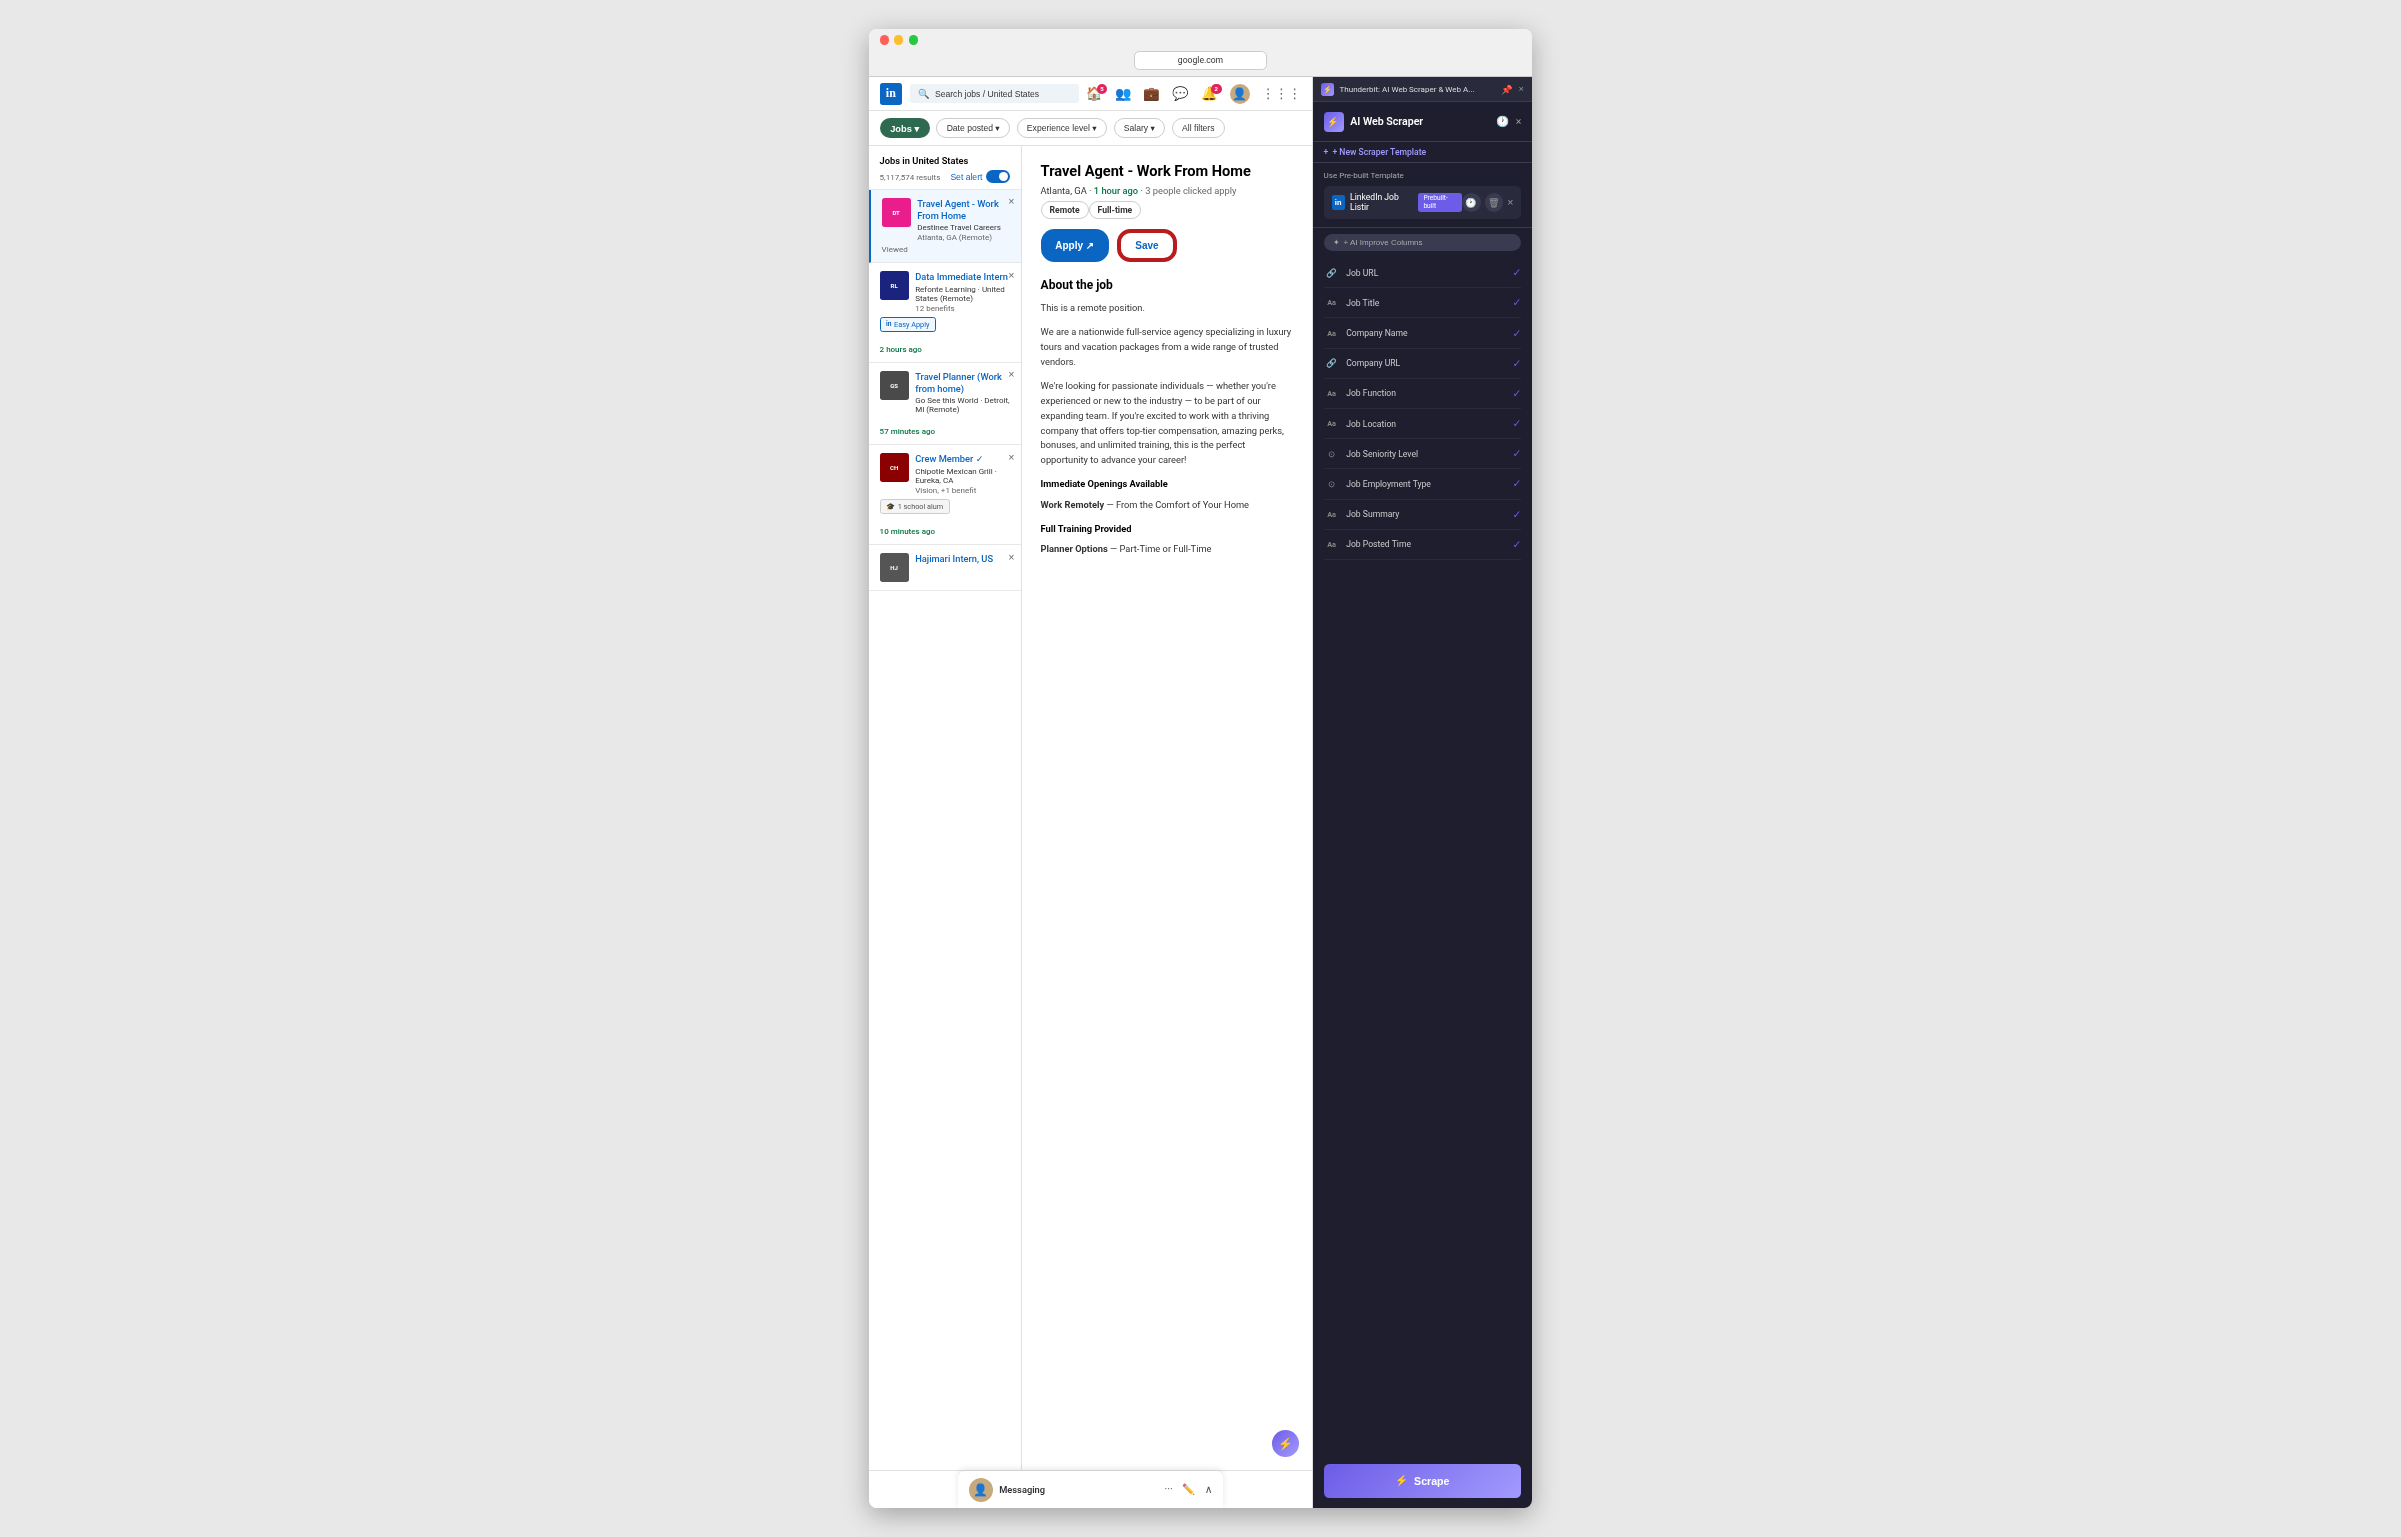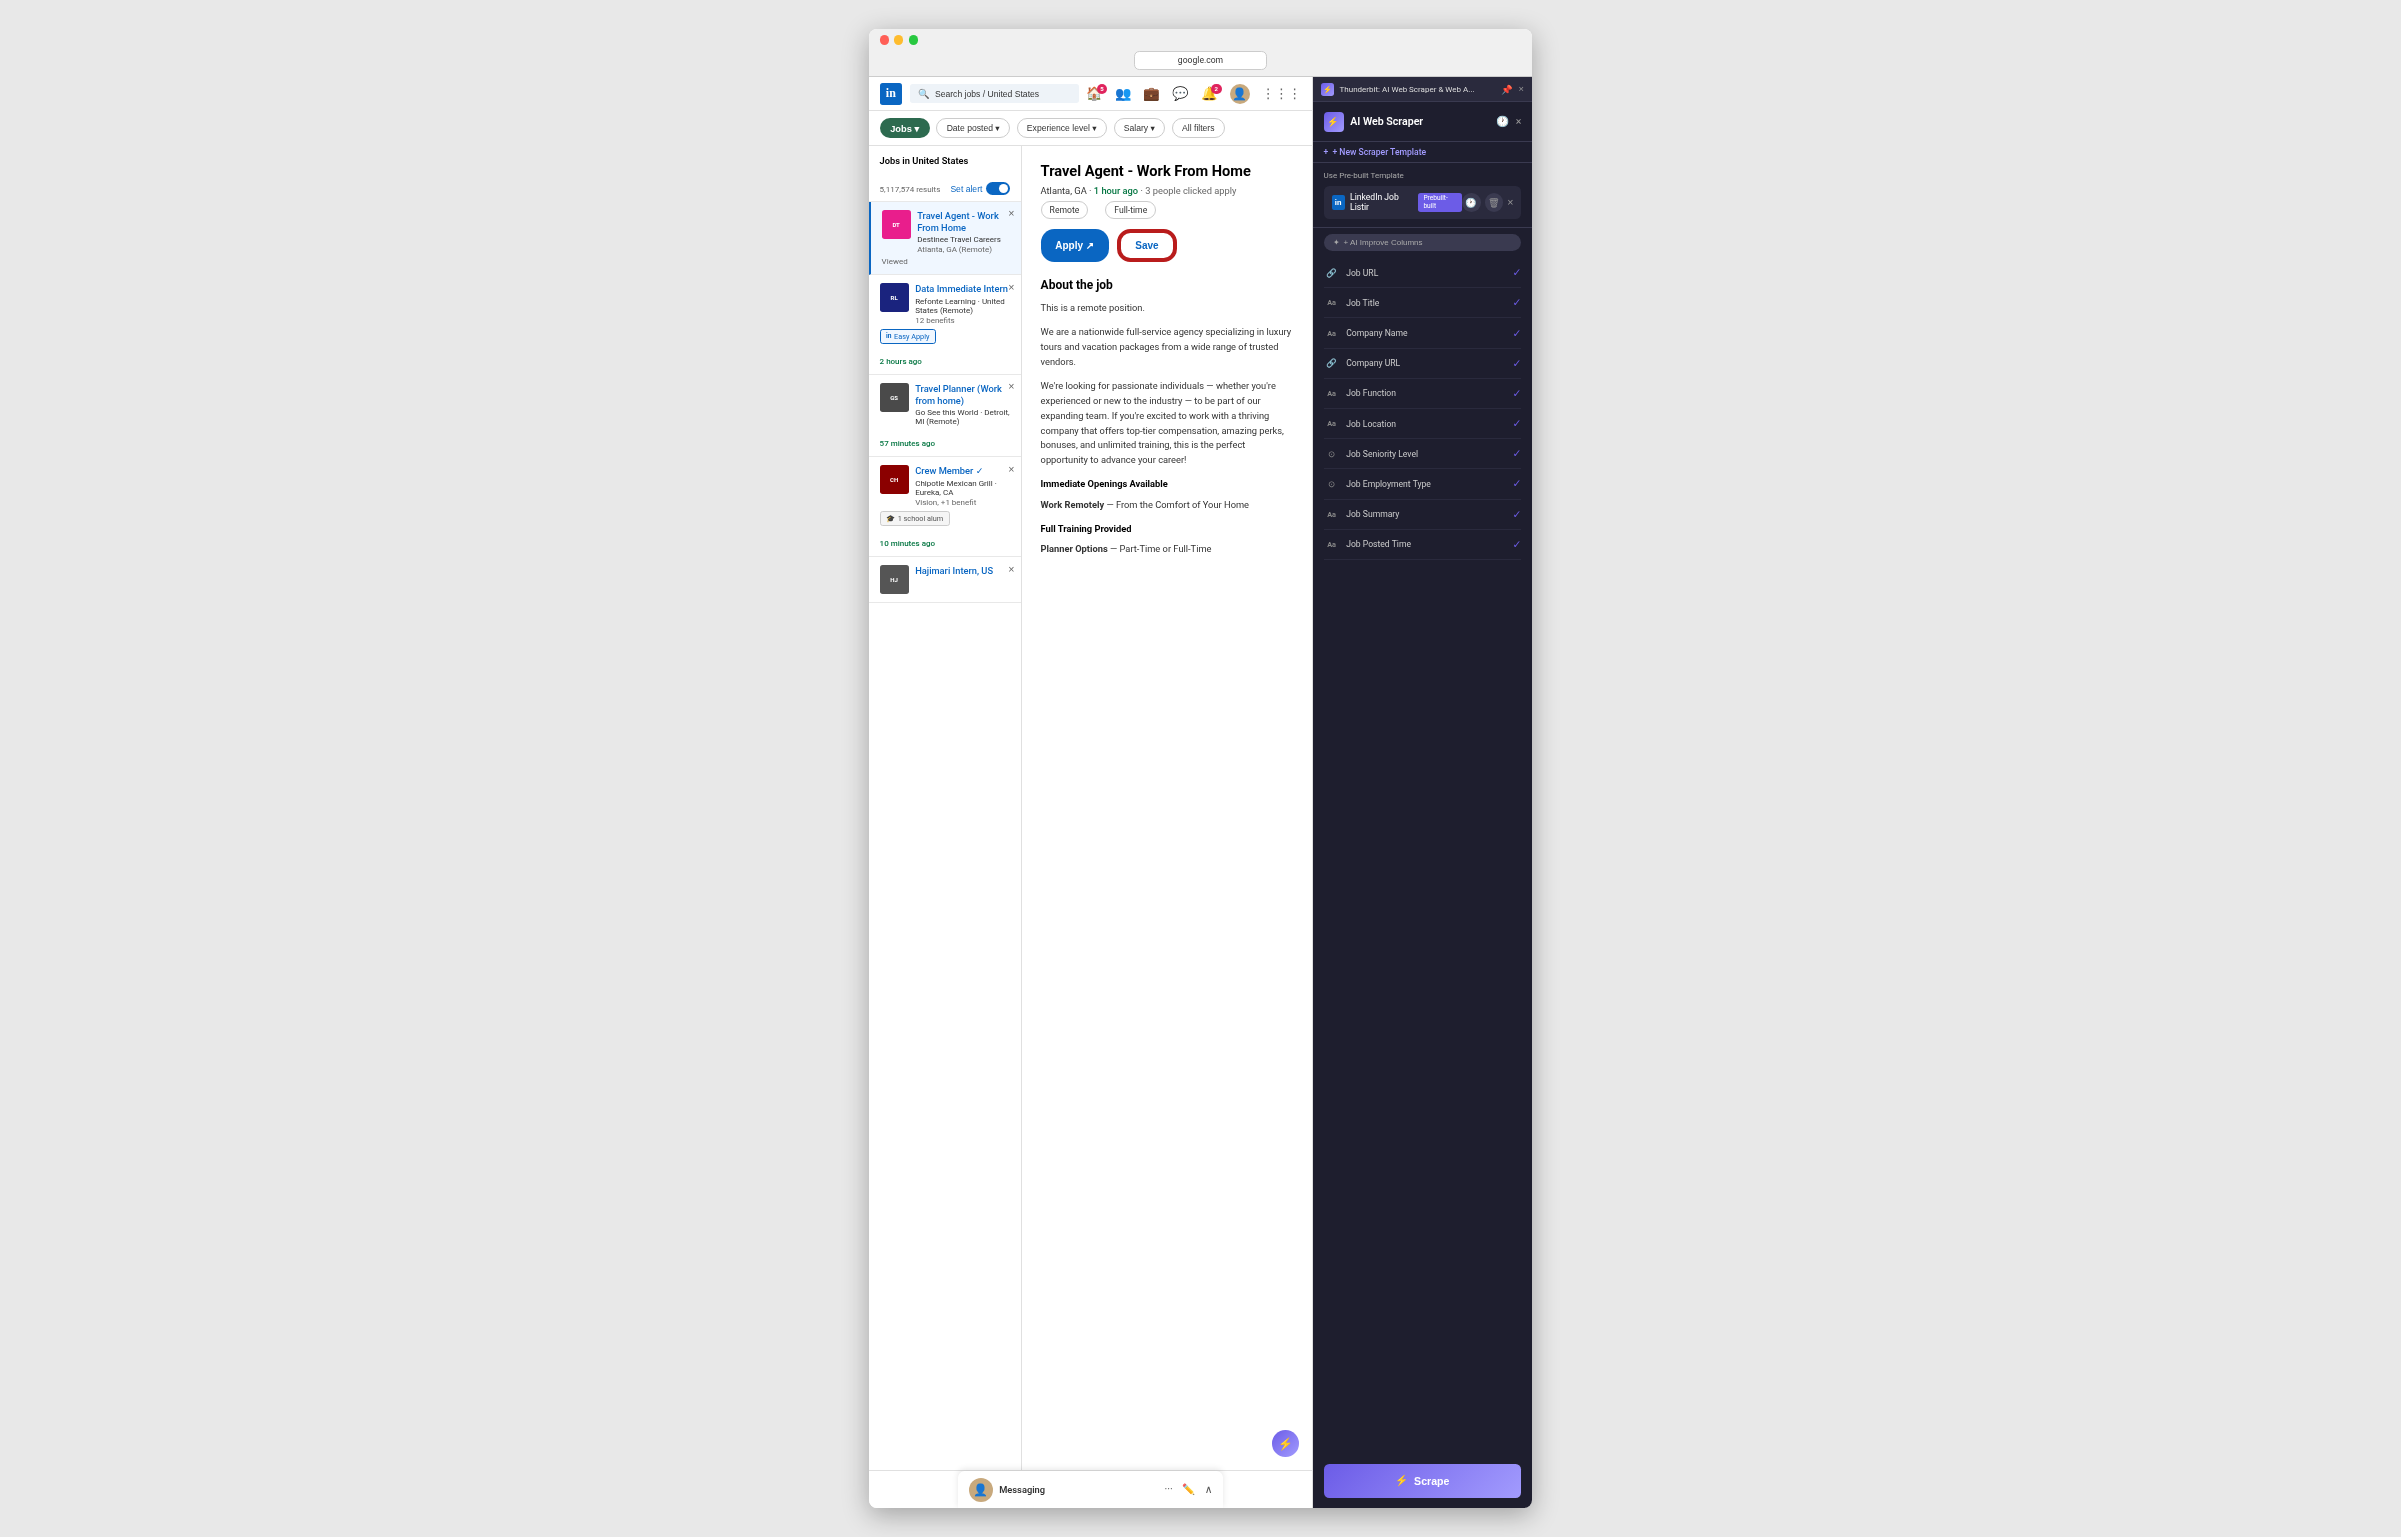"5,117,574 results" .set-alert-row { margin-top: 16px -> 4px }
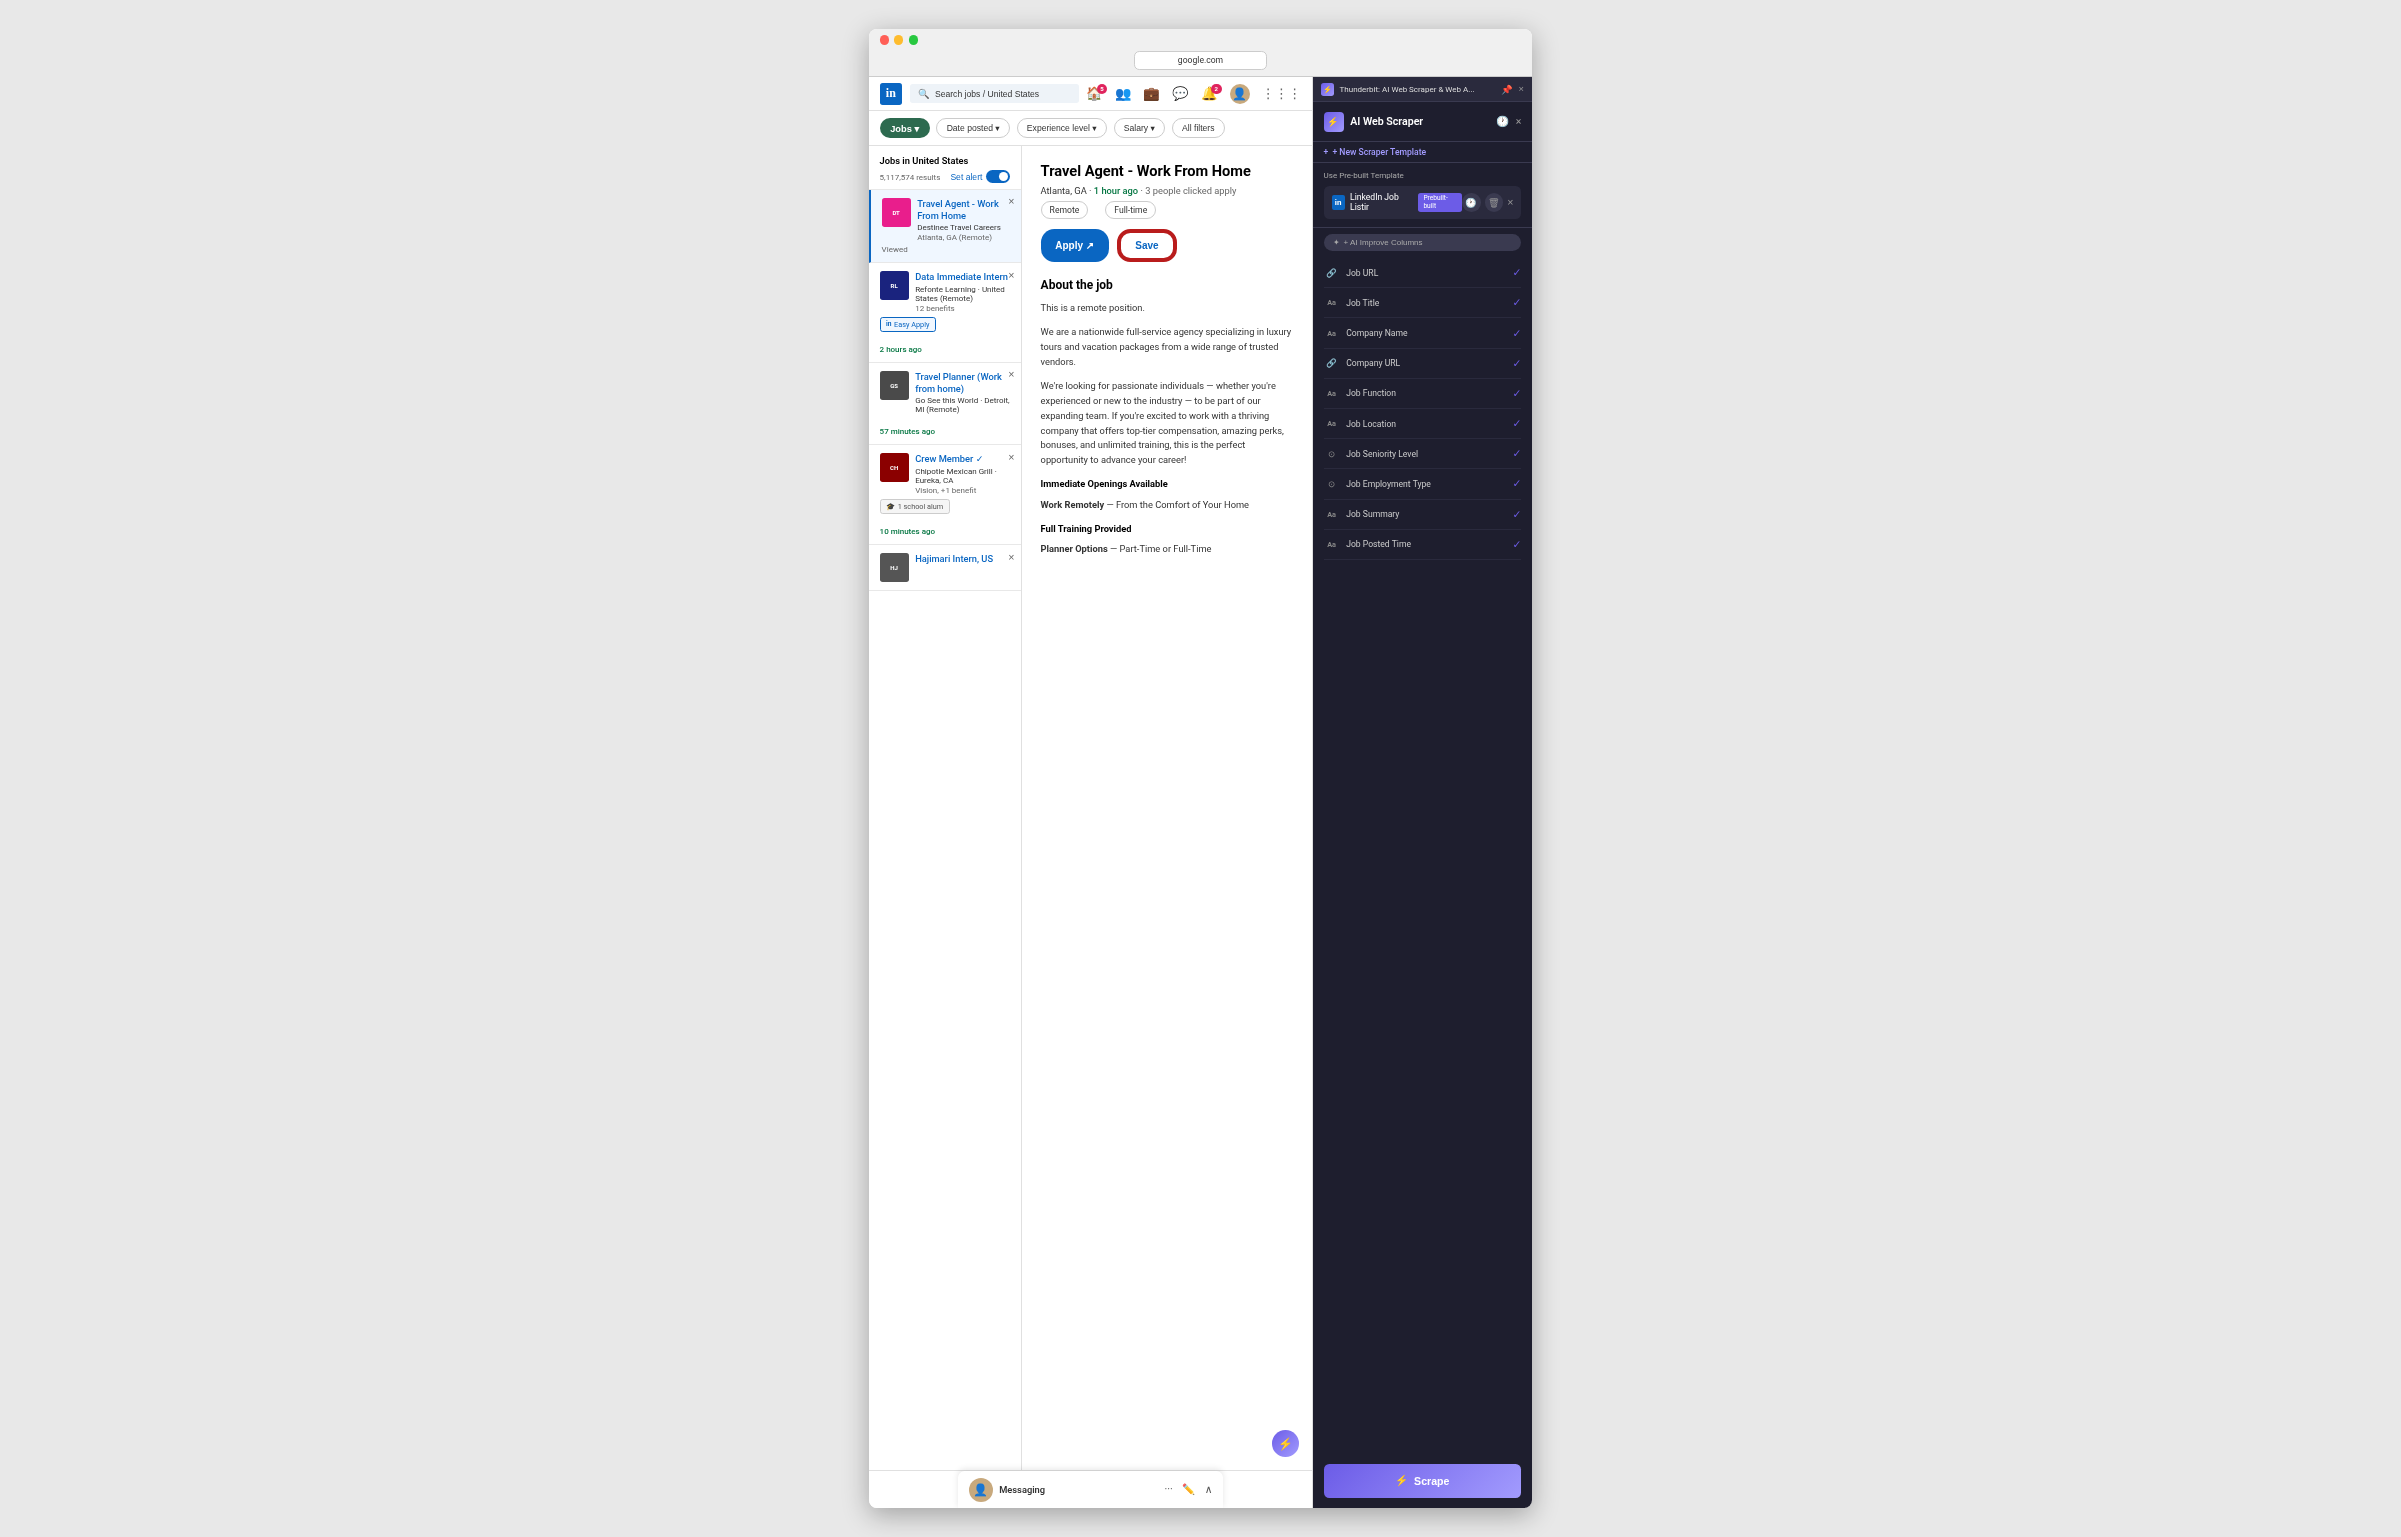"Remote" .tags-row { font-weight: none -> bold; gap: 17px -> 0 }
